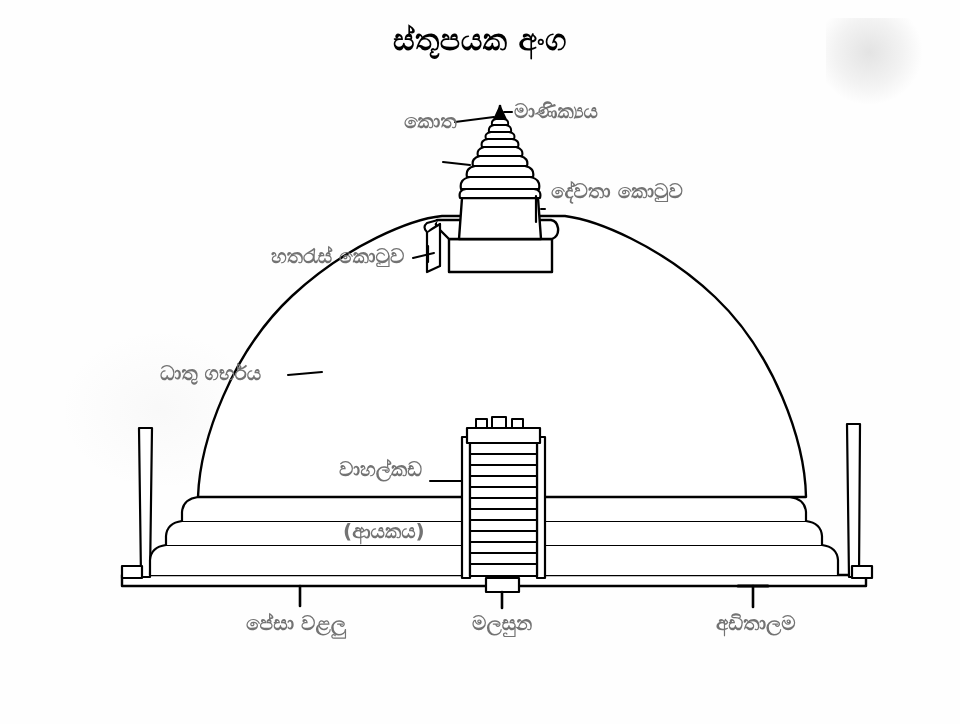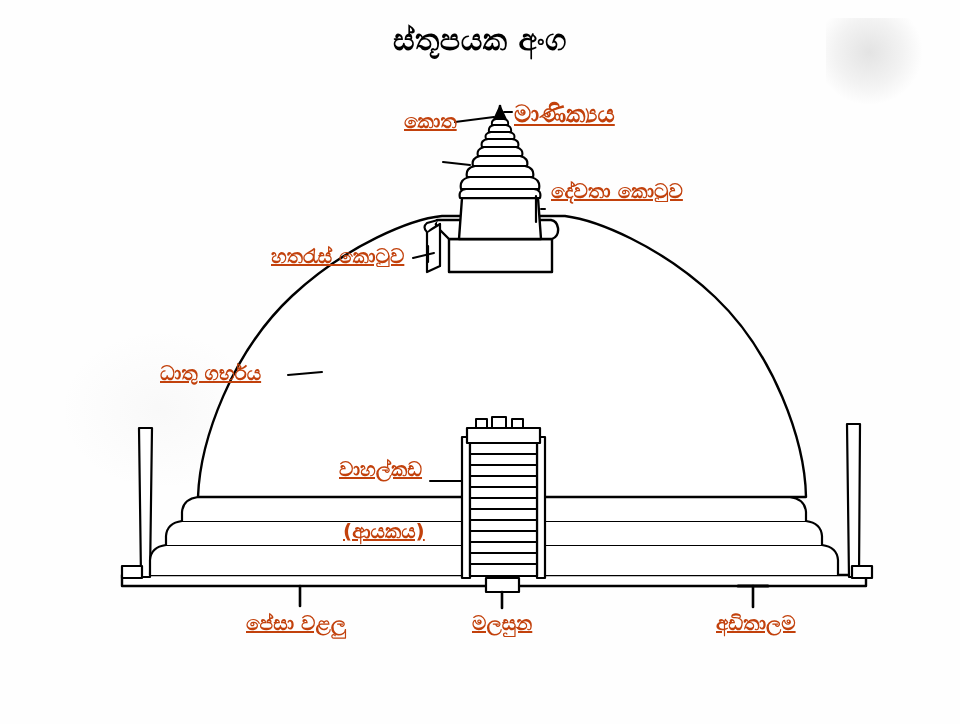"කොත" .lbl { color: #c2410c -> #737373; text-decoration: underline -> none }
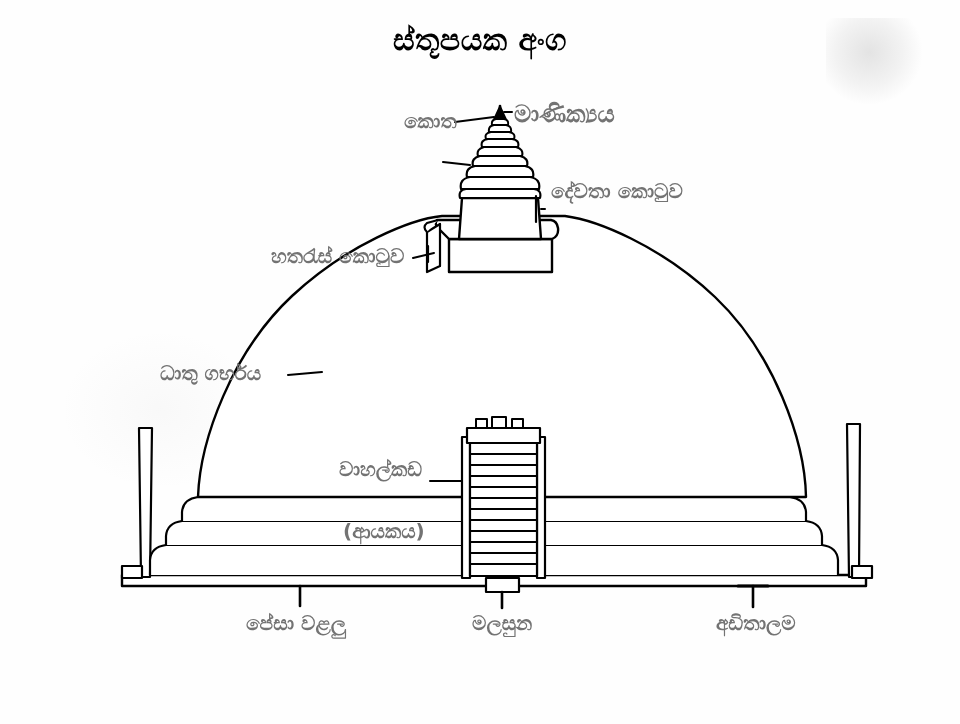"මාණික්‍යය" div.lbl { font-size: 24px -> 20px }
